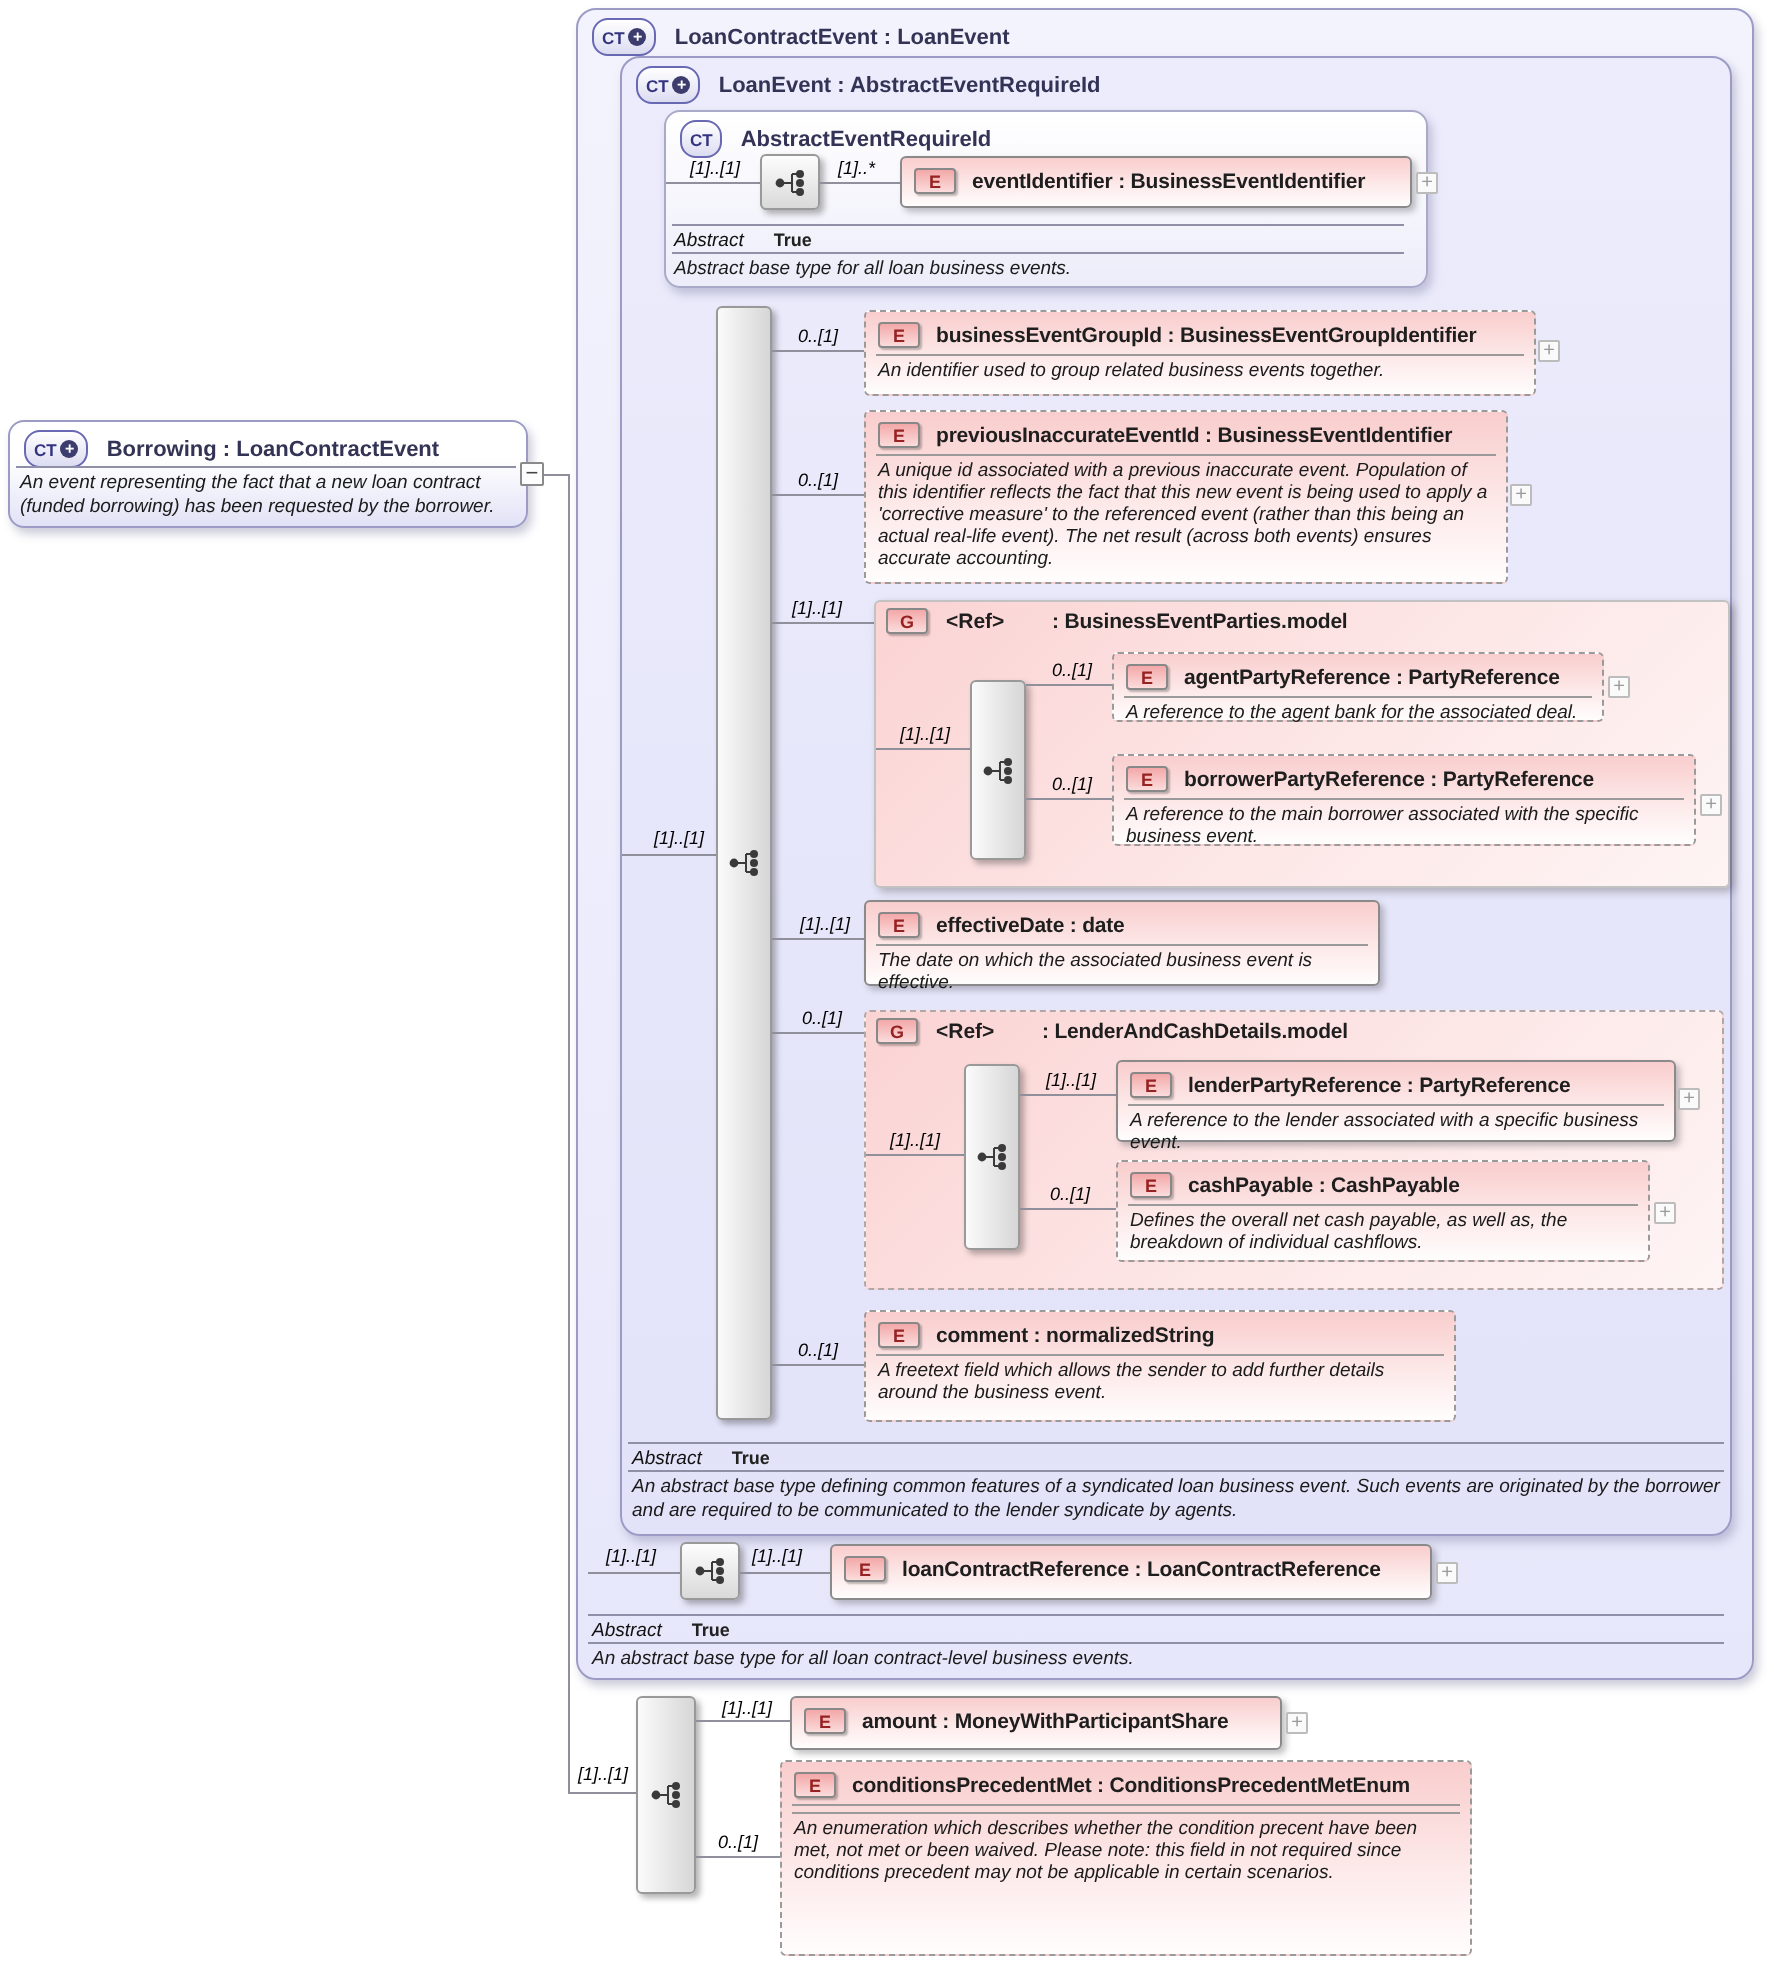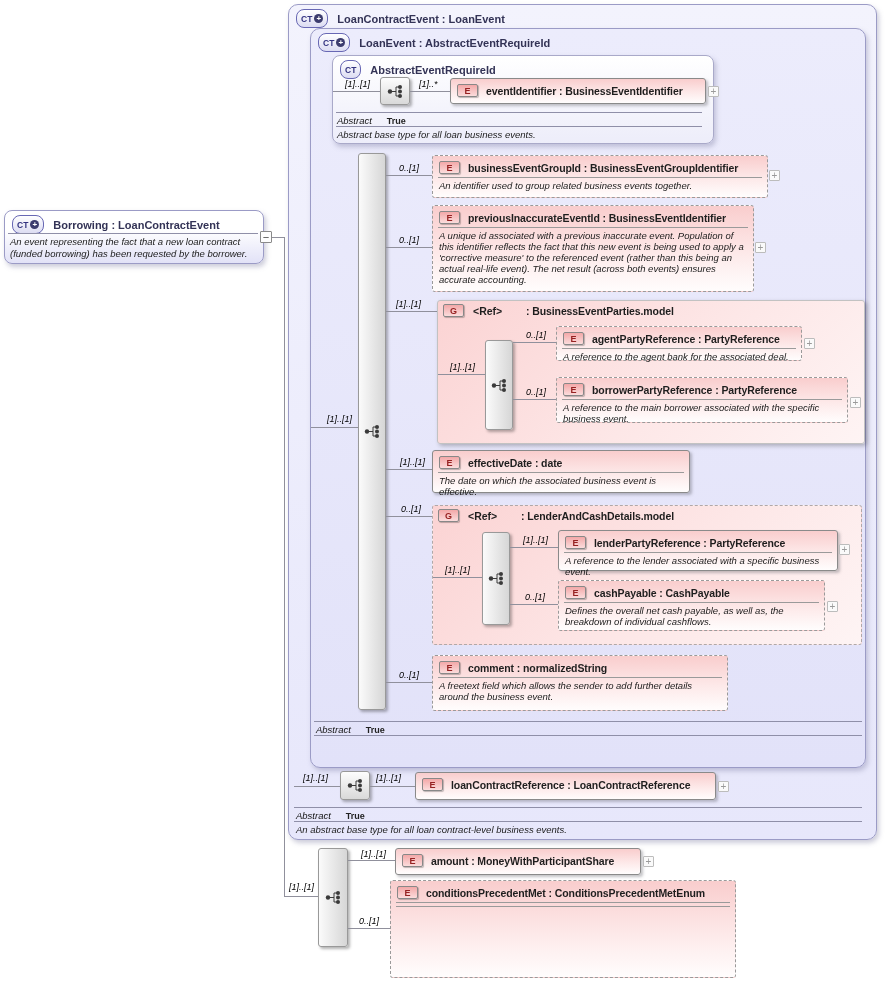"An abstract base type defining" div.desc-free { html: none -> <div>An abstract base type defining common features of a syndicated loan business event. Such events are originated by the borrower and are required to be communicated to the lender syndicate by agents.</div> }
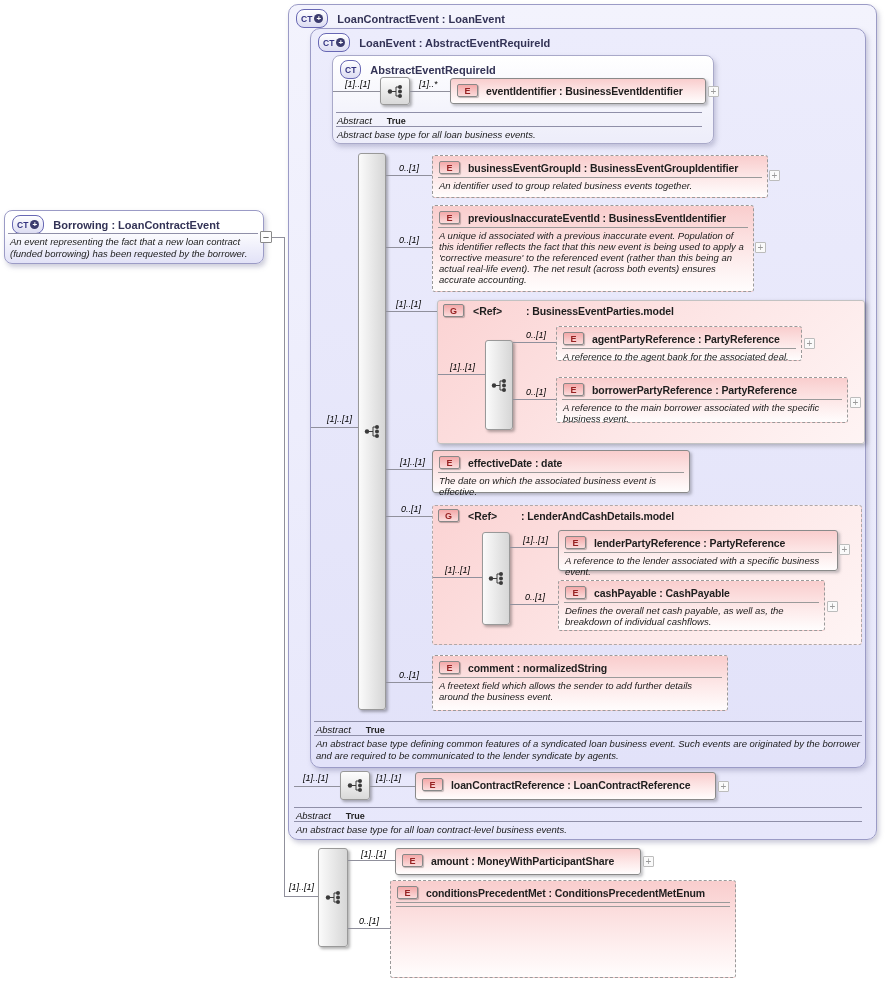"An enumeration which describes whether" div.desc { html: none -> <div>An enumeration which describes whether the condition precent have been met, not met or been waived. Please note: this field in not required since conditions precedent may not be applicable in certain scenarios.</div> }
